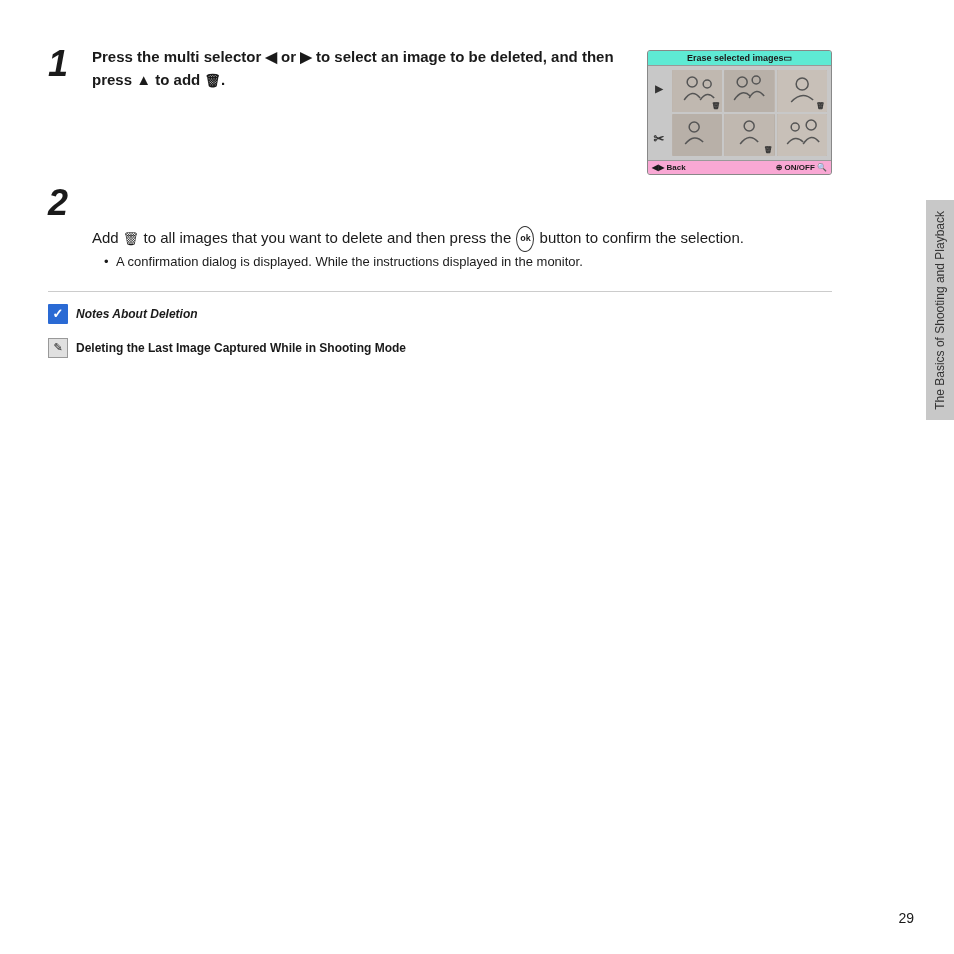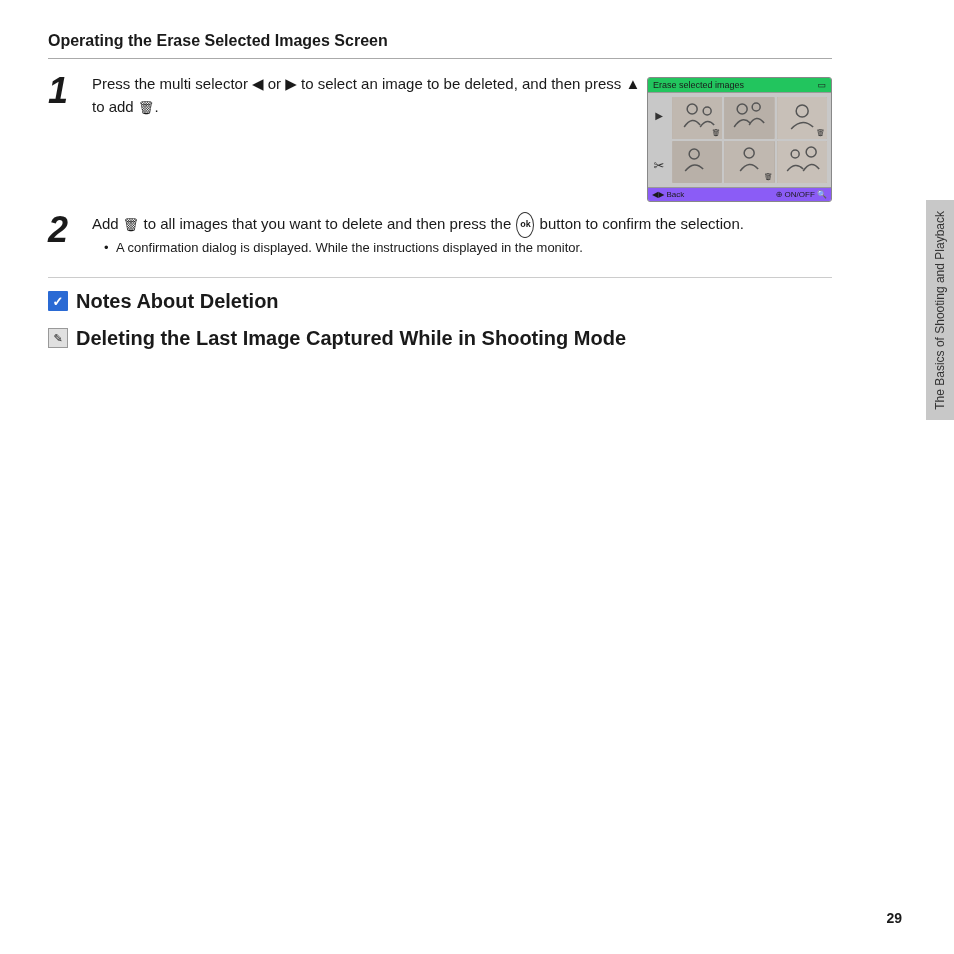"Operating the Erase Selected Images" span.page-title { html: <span>Operating the Erase Selected Images Screen</span> -> none }
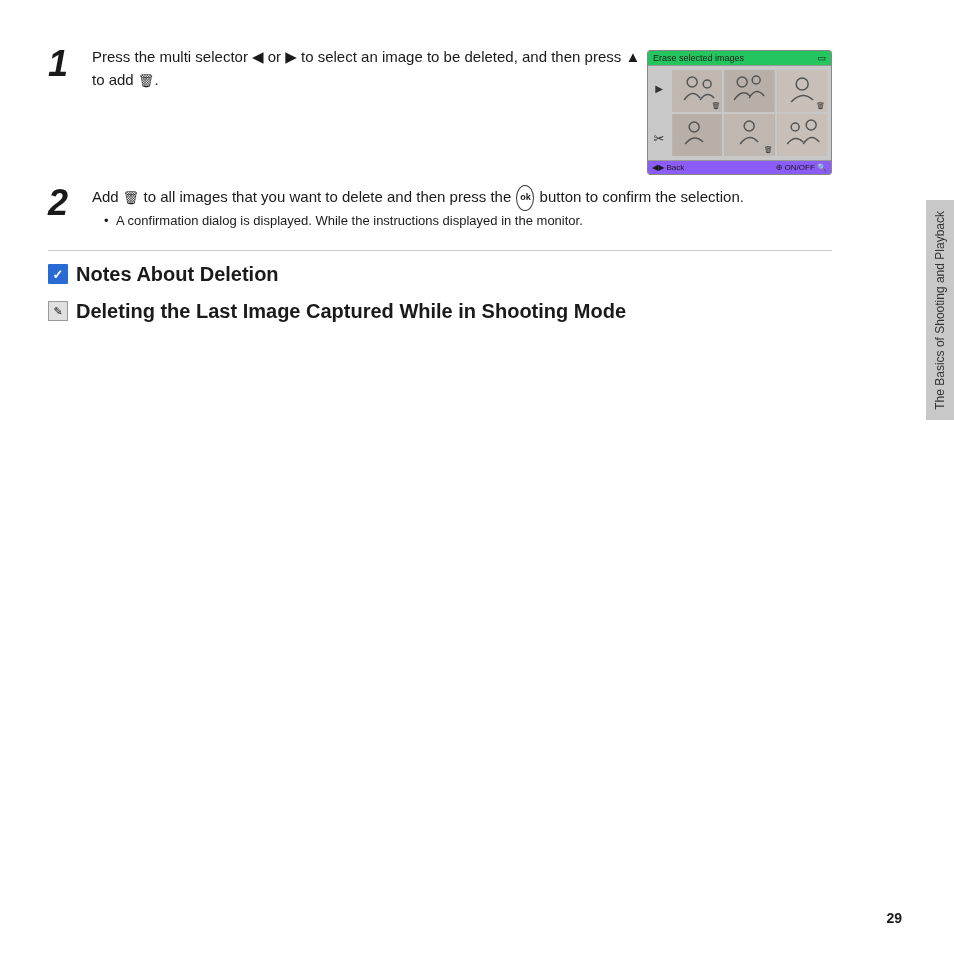"Press the multi selector ◀" .step1-layout { font-weight: none -> bold }
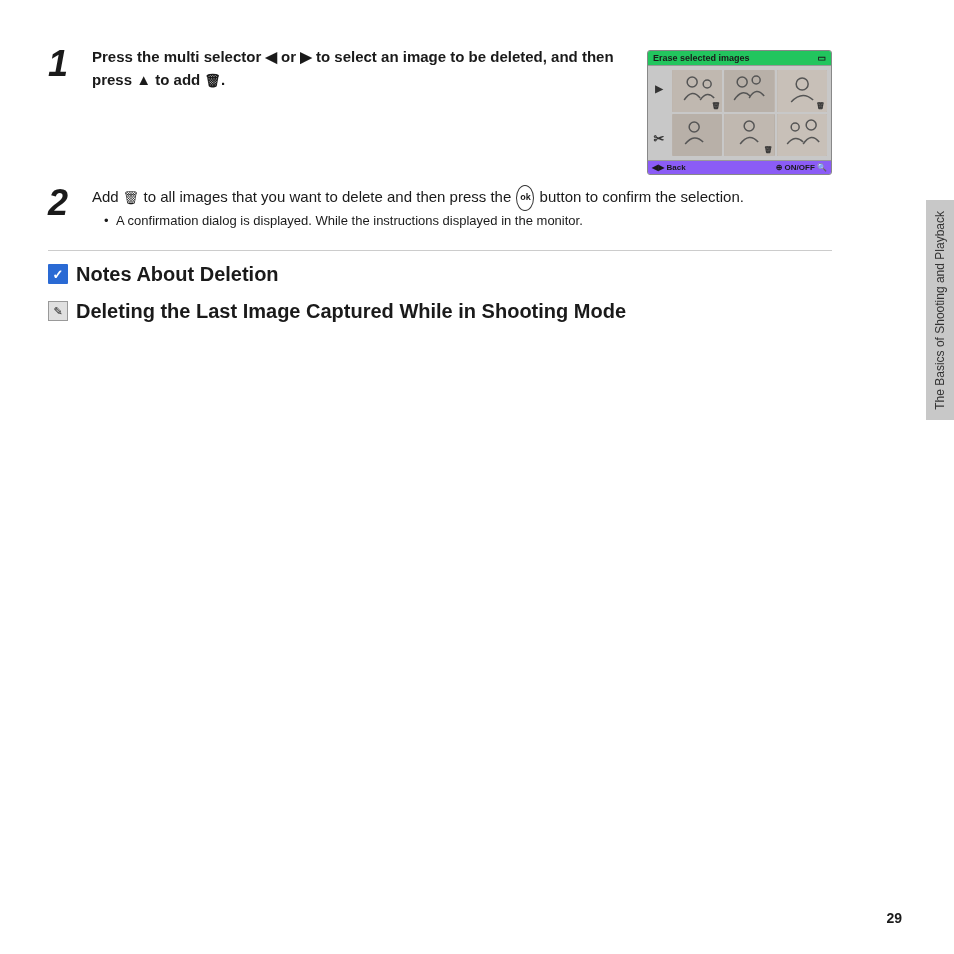"Erase selected images" .camera-screen-header { background: #22c55e -> #5eead4; justify-content: space-between -> center }
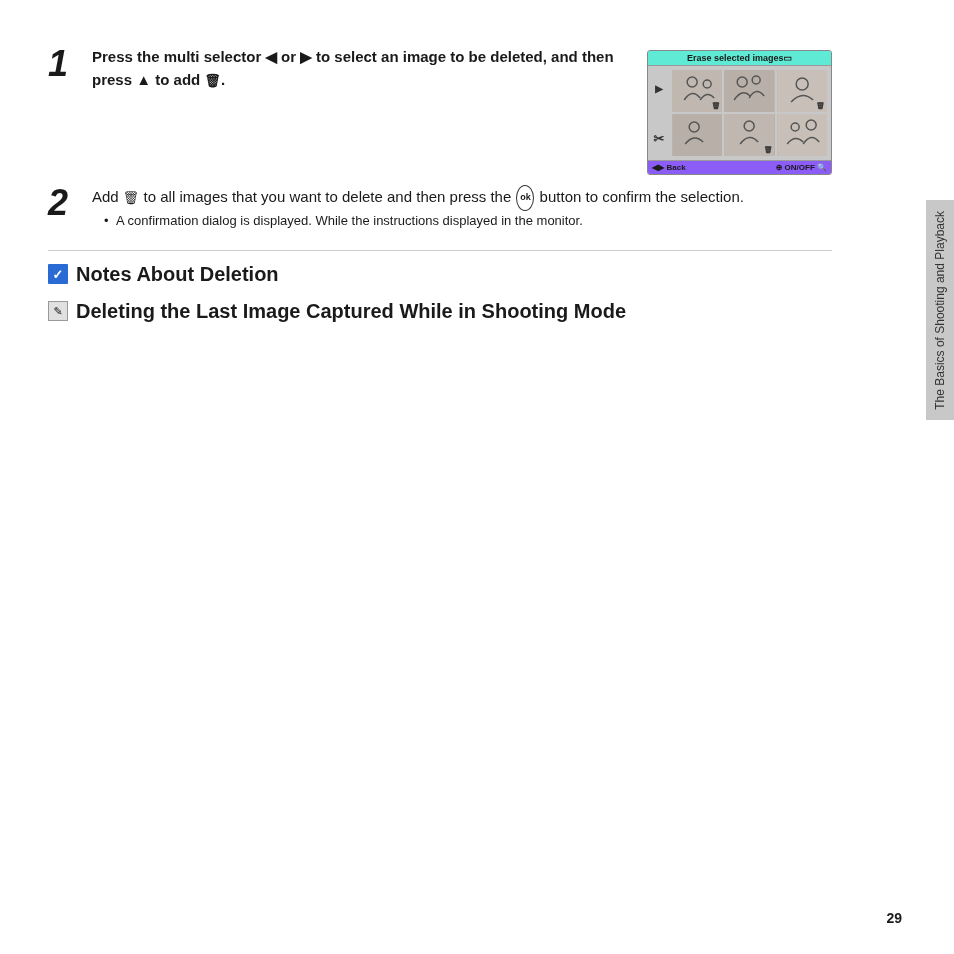"◀▶ Back" .camera-screen-footer { background: #8b5cf6 -> #f9a8d4 }
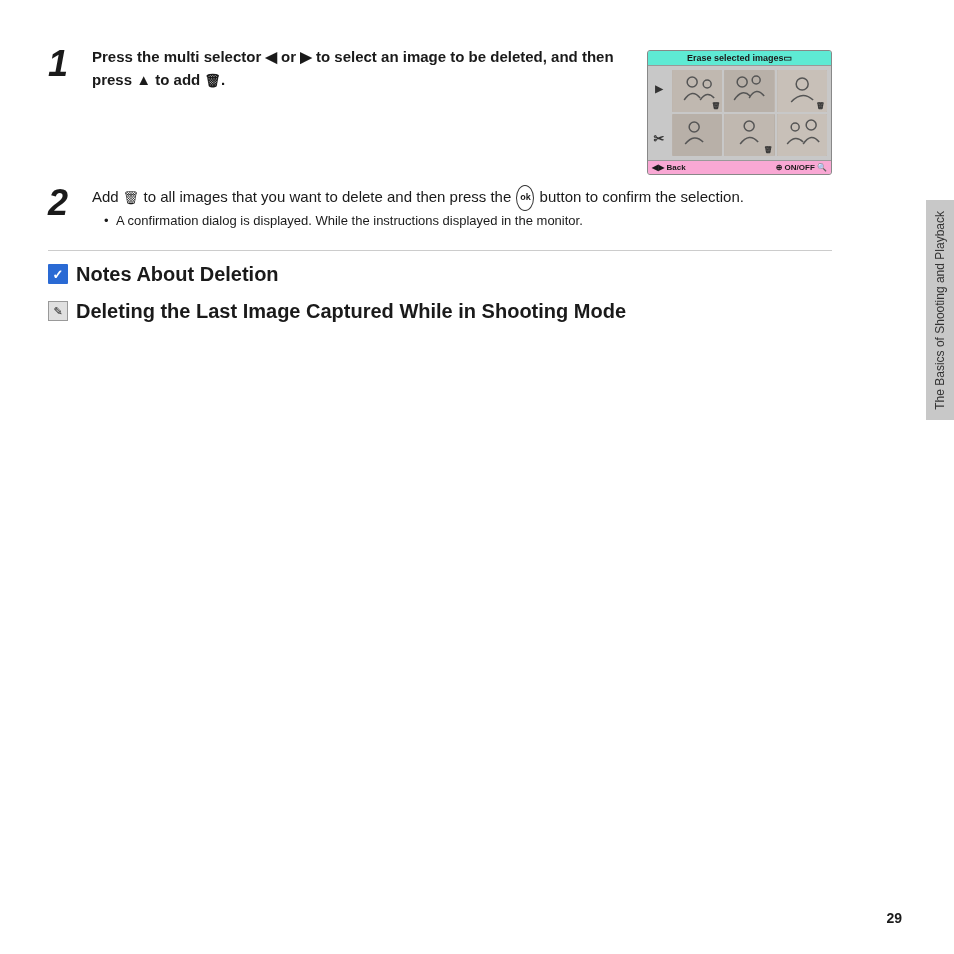"Add 🗑 to all images" .step2-text { margin-top: none -> 41px }
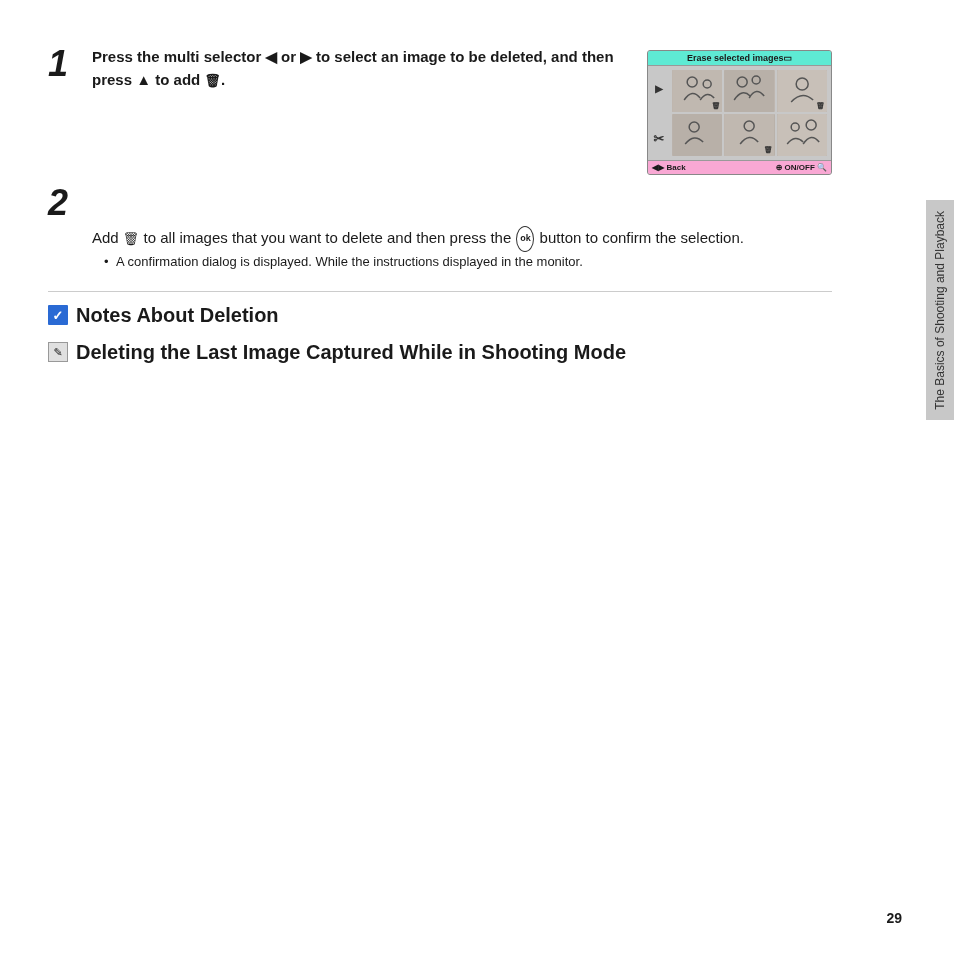"Notes About Deletion" .note-title { font-size: 20px -> 12px; font-style: none -> italic }
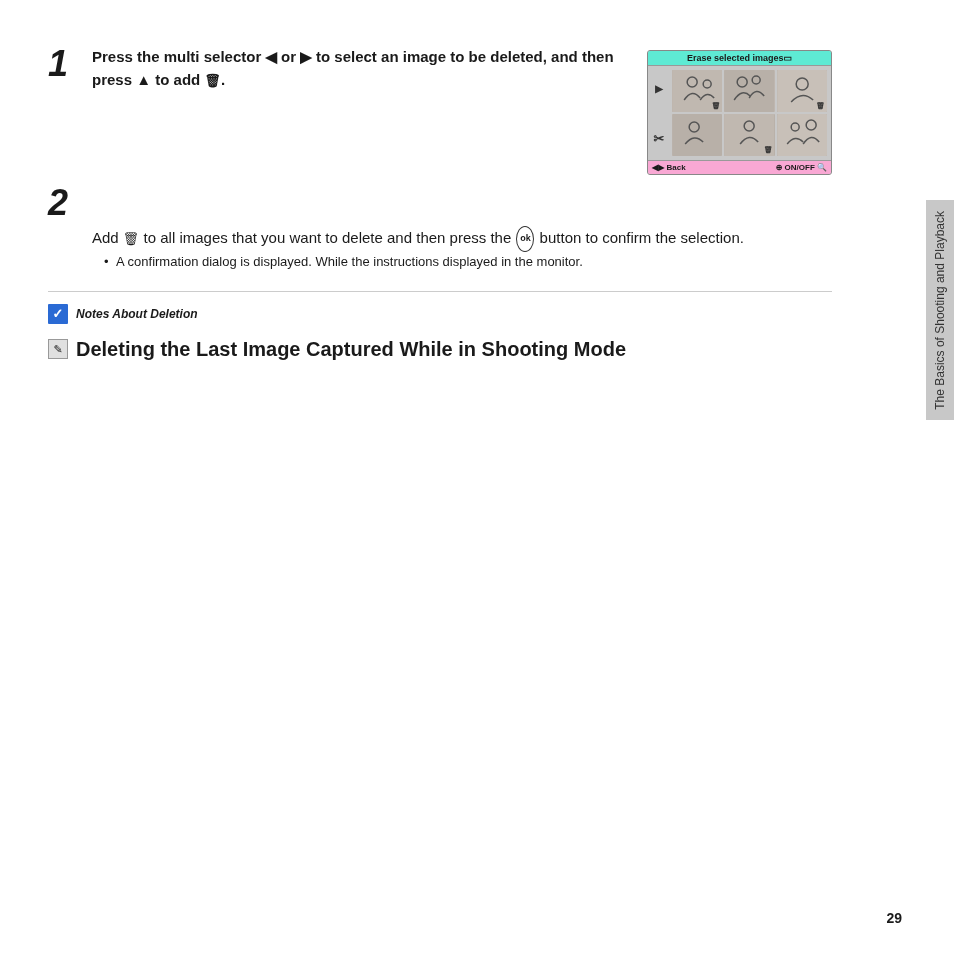"Deleting the Last Image Captured" .pencil-title { font-size: 20px -> 12px }
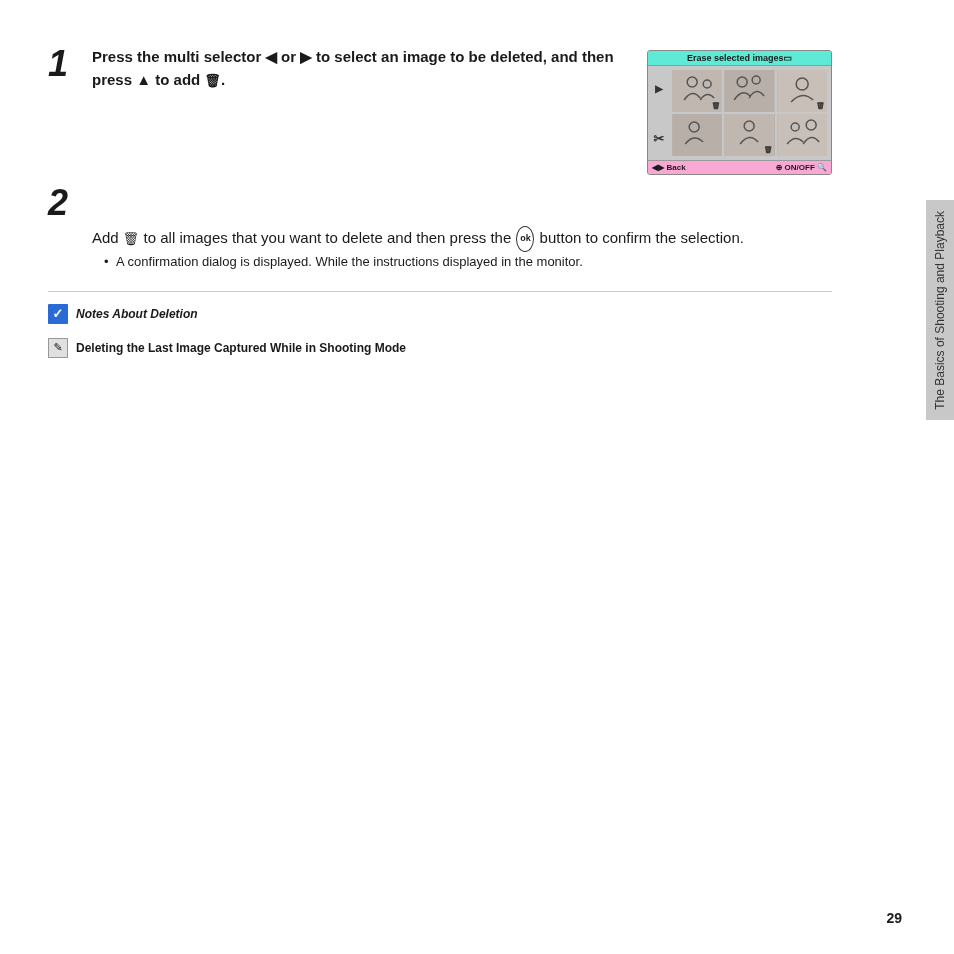"29" .page-number { font-weight: bold -> normal; right: 52px -> 40px }
